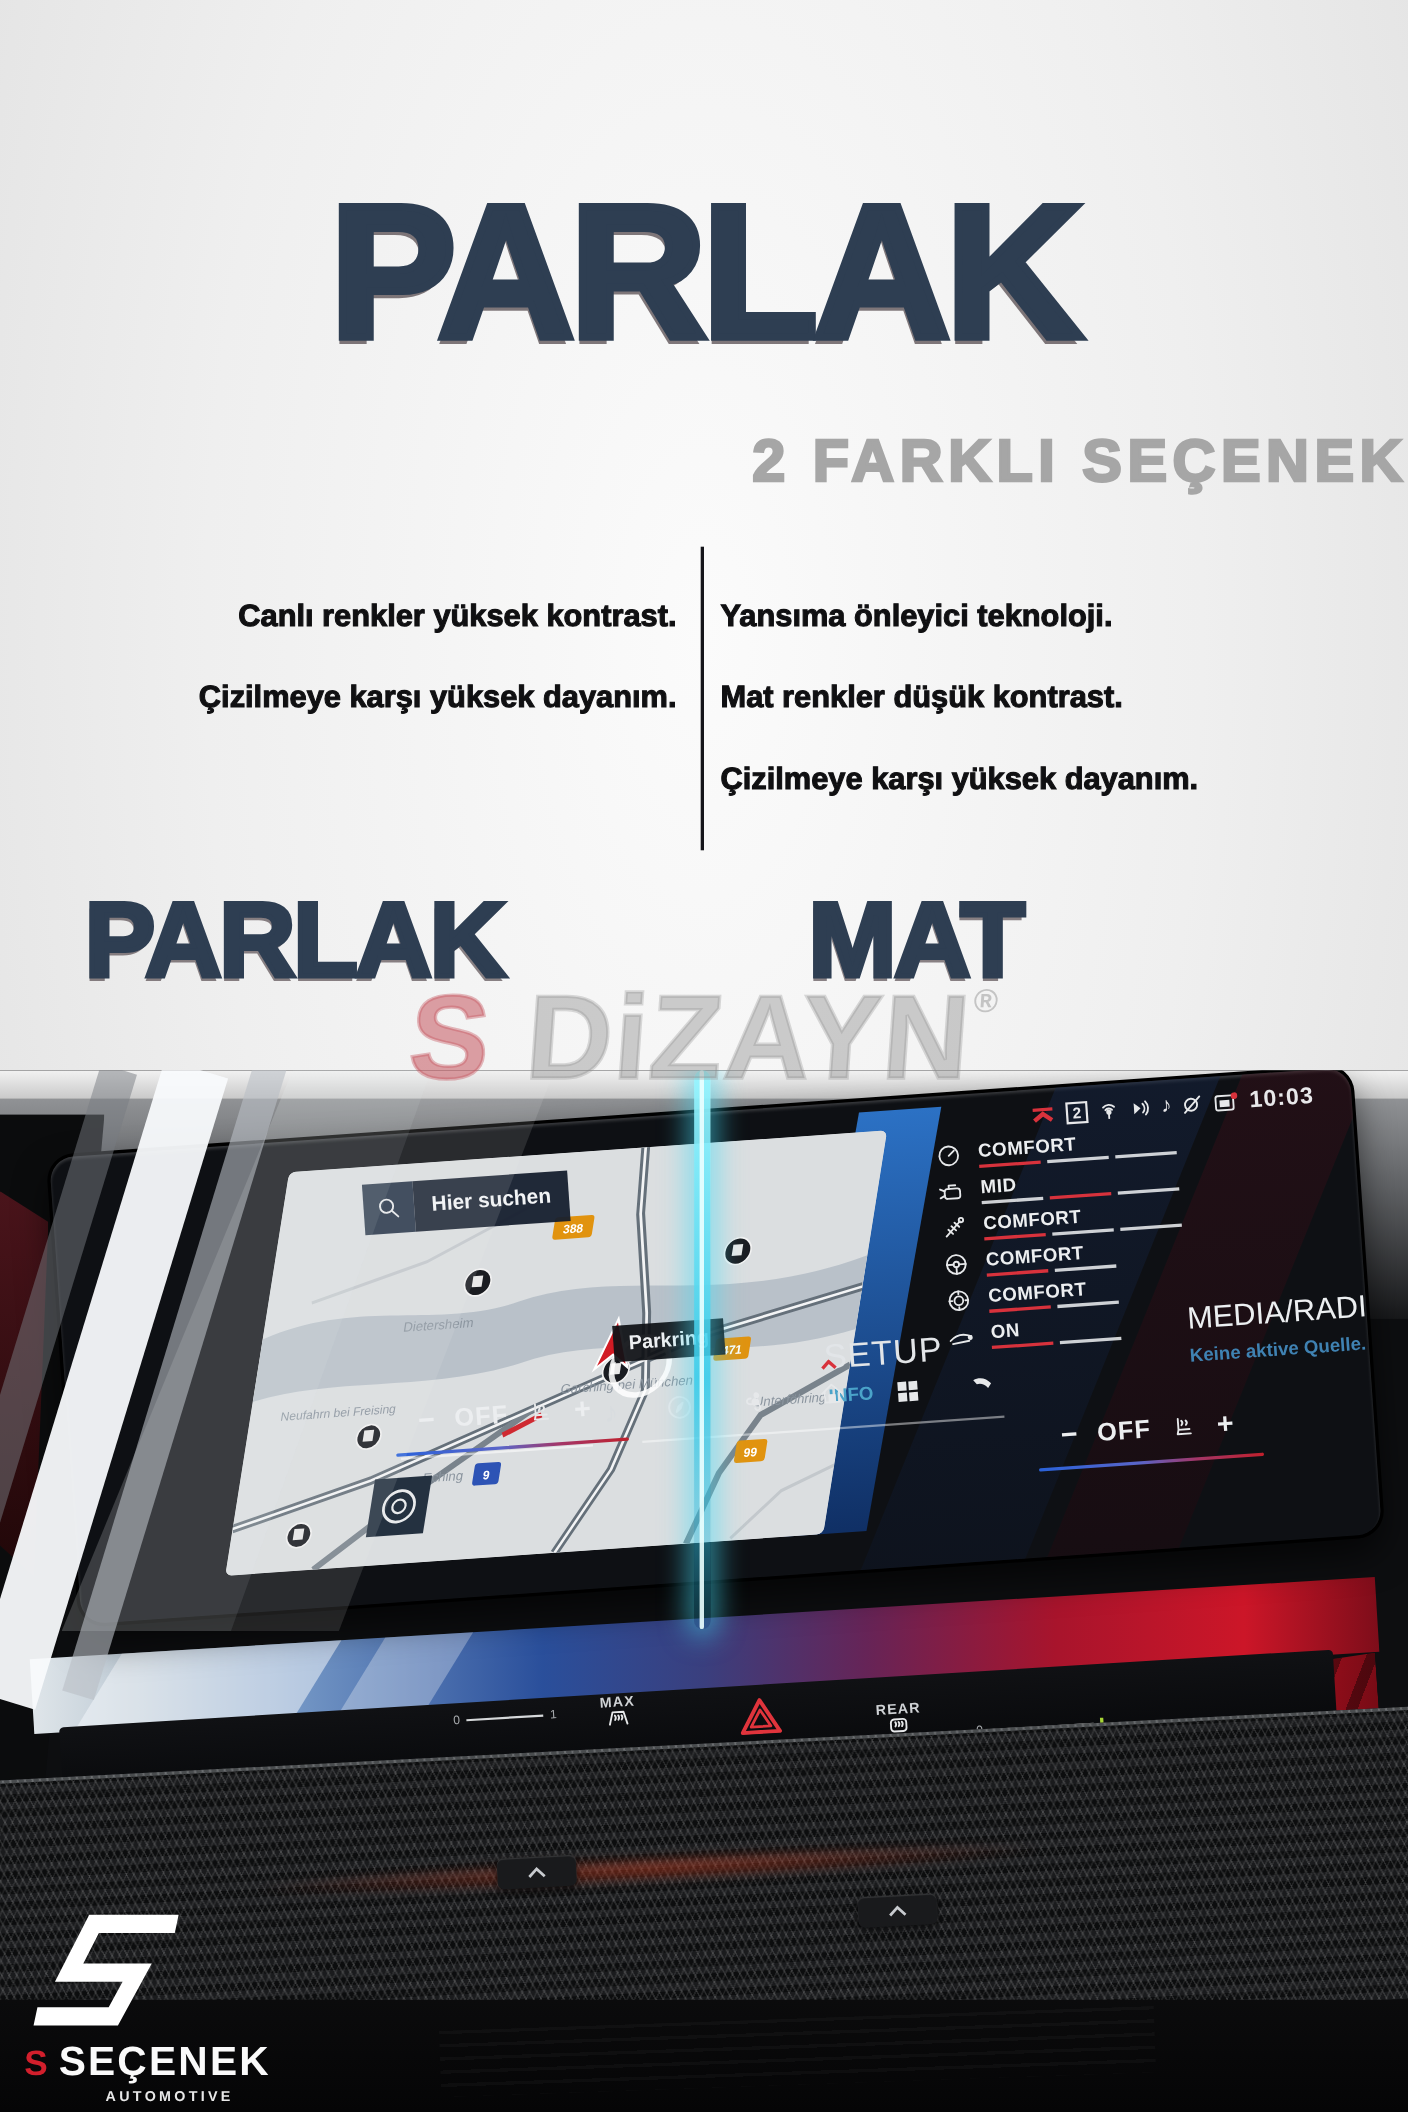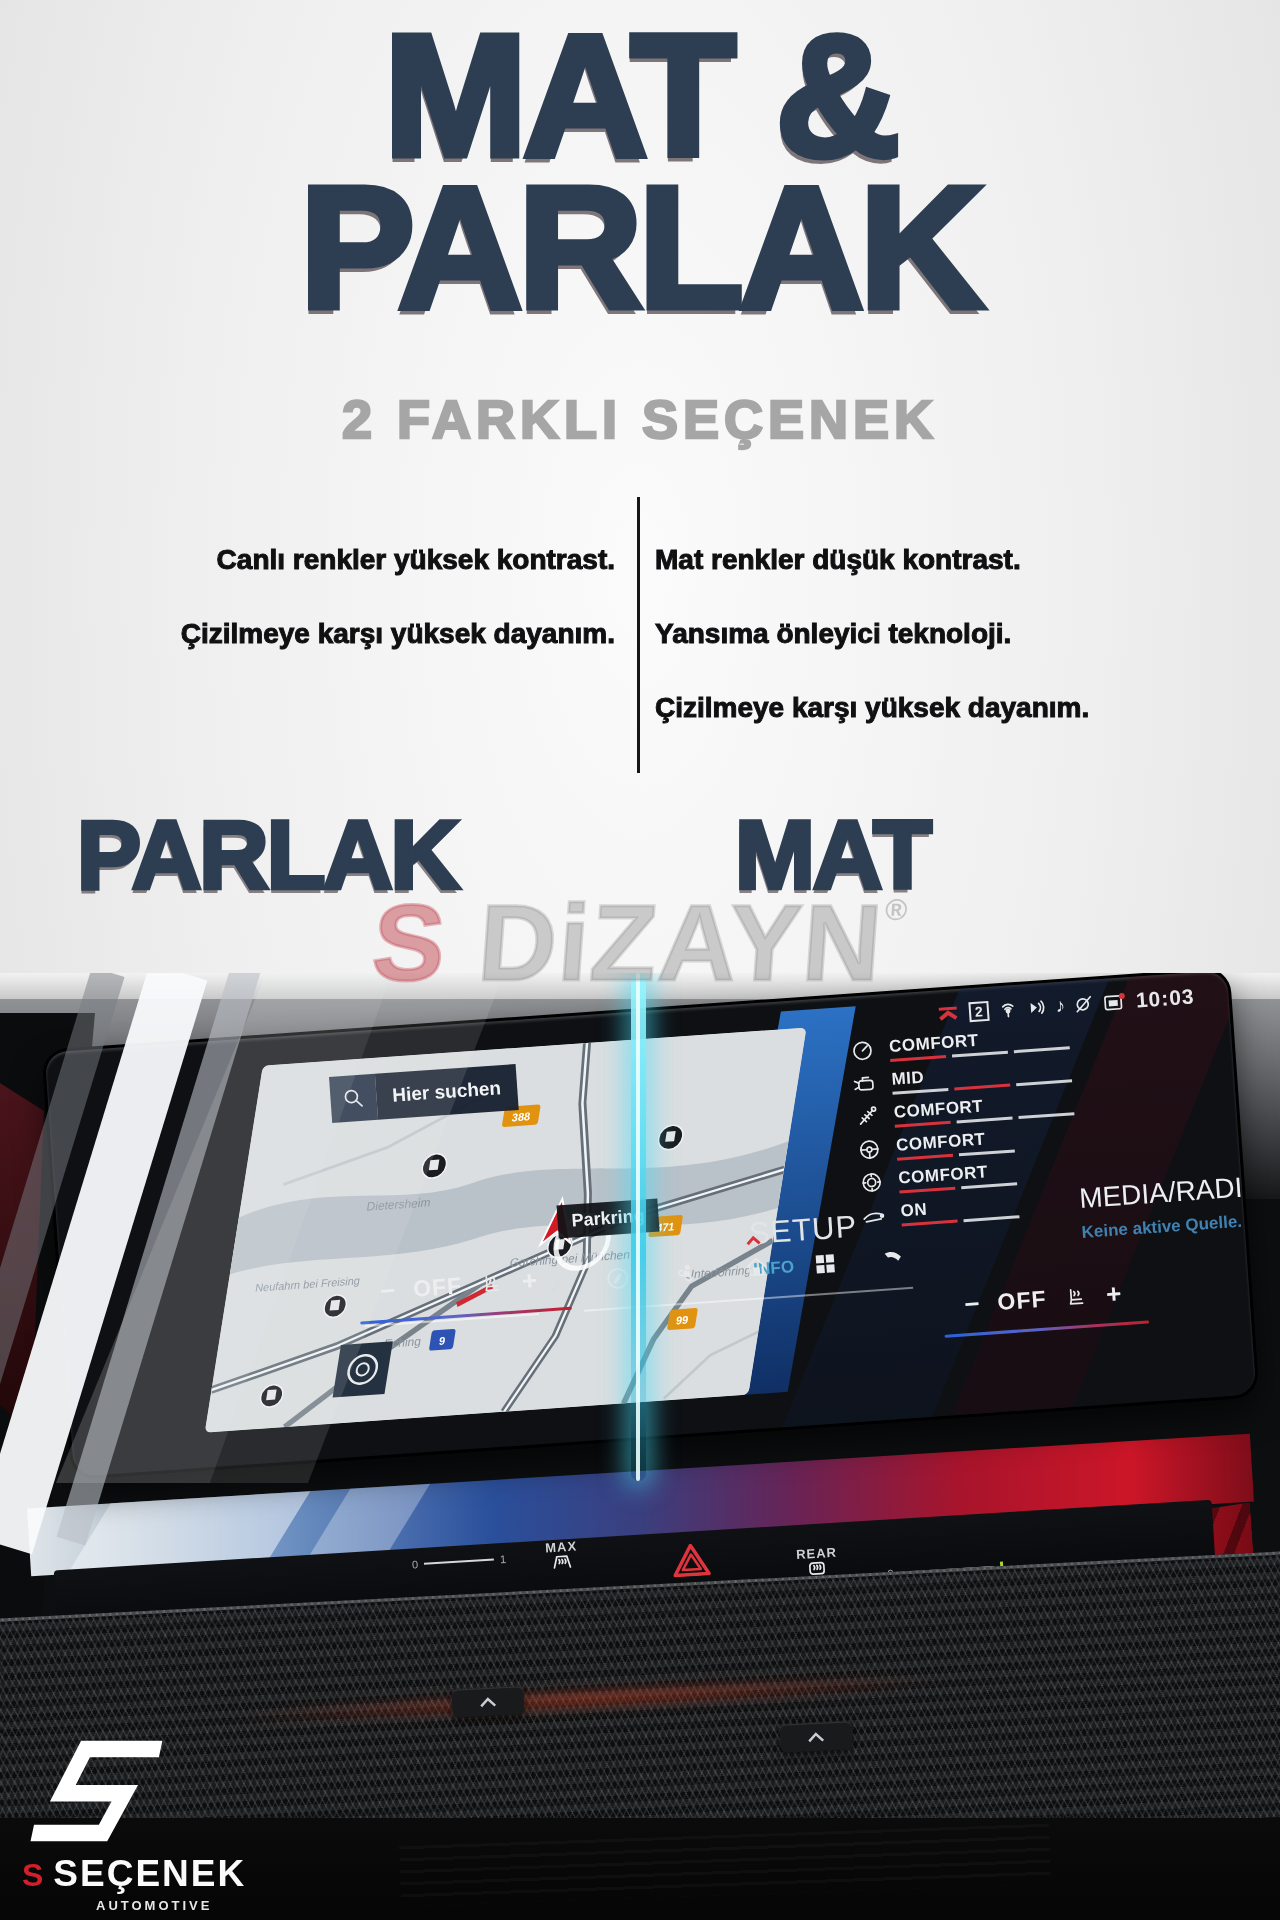"MAT &" div.headline { html: <div>MAT &amp;</div> -> none }
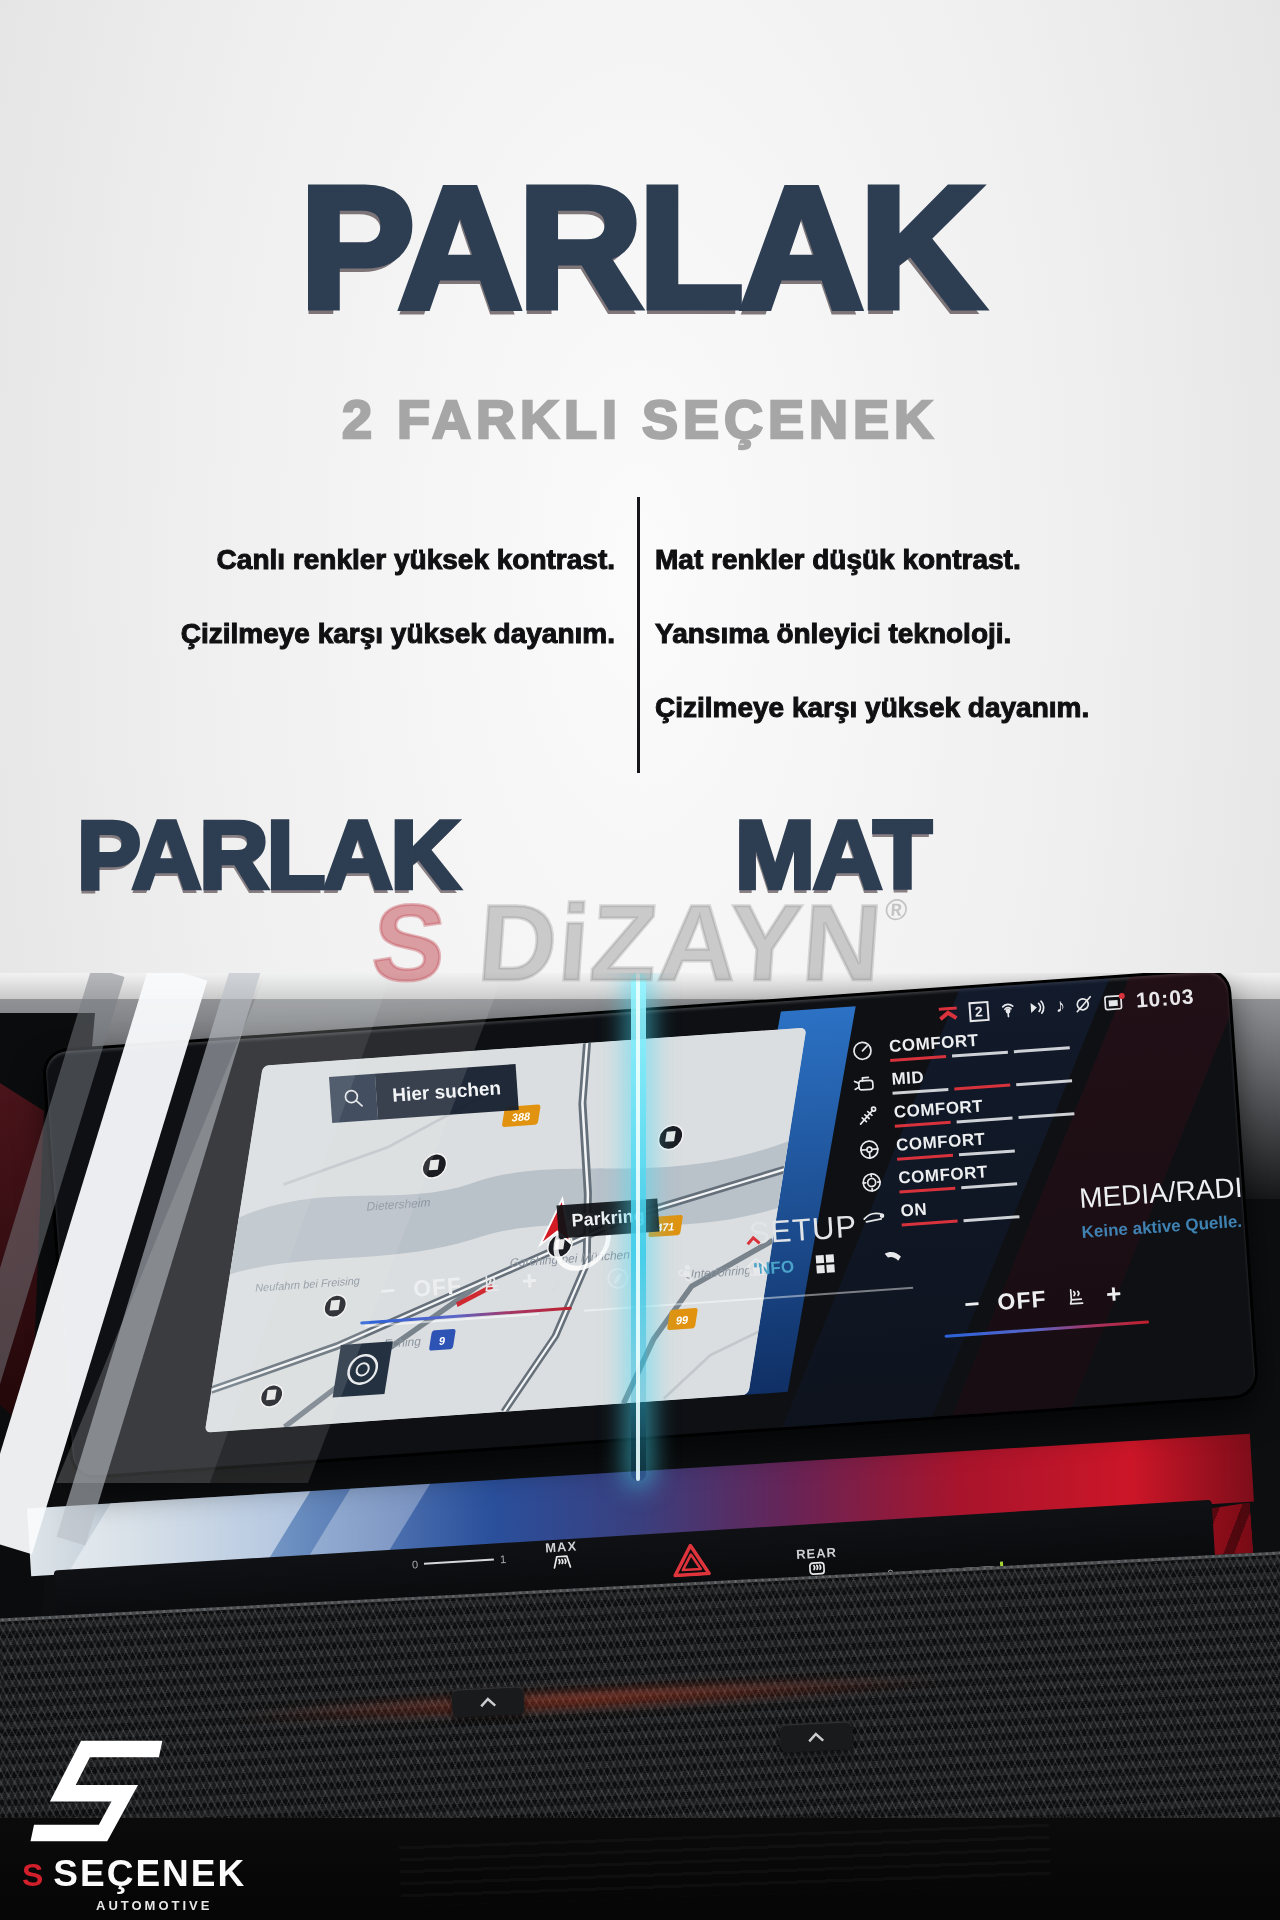"2 FARKLI SEÇENEK" .subtitle { text-align: center -> right }
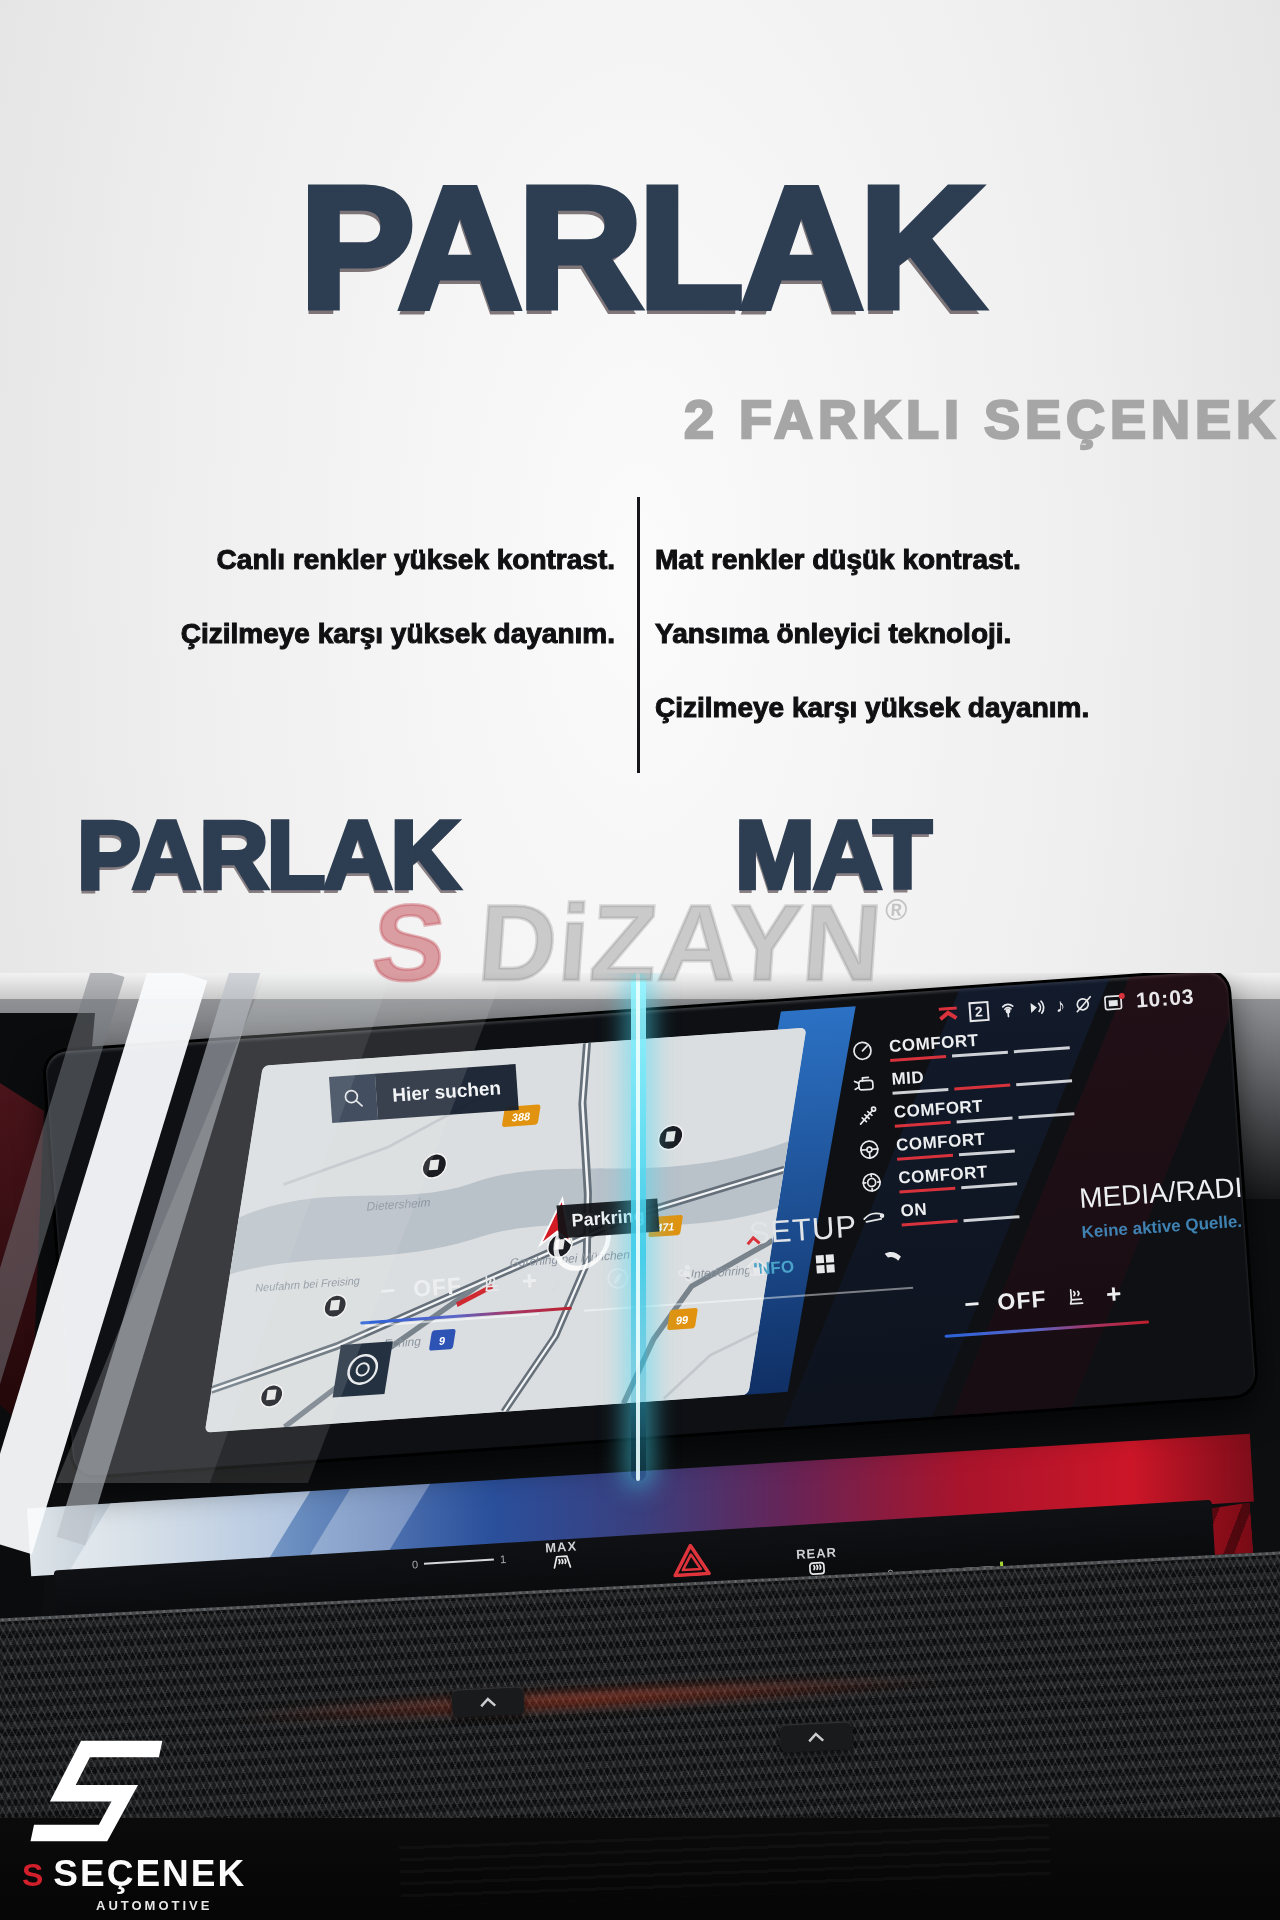"Mat renkler düşük kontrast." div { order: before "Yansıma önleyici teknoloji." -> after "Yansıma önleyici teknoloji." }
